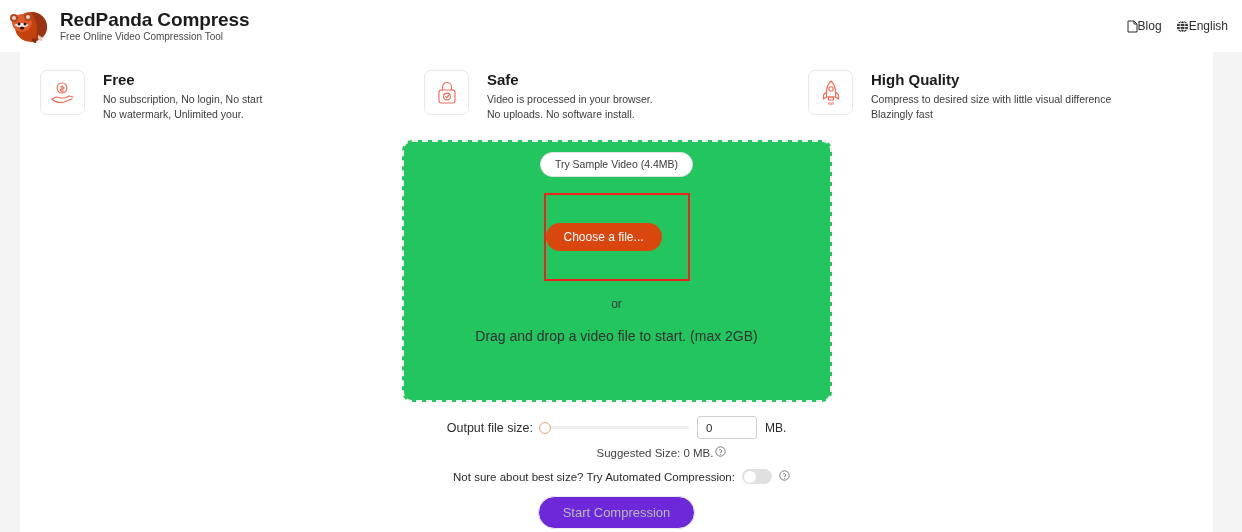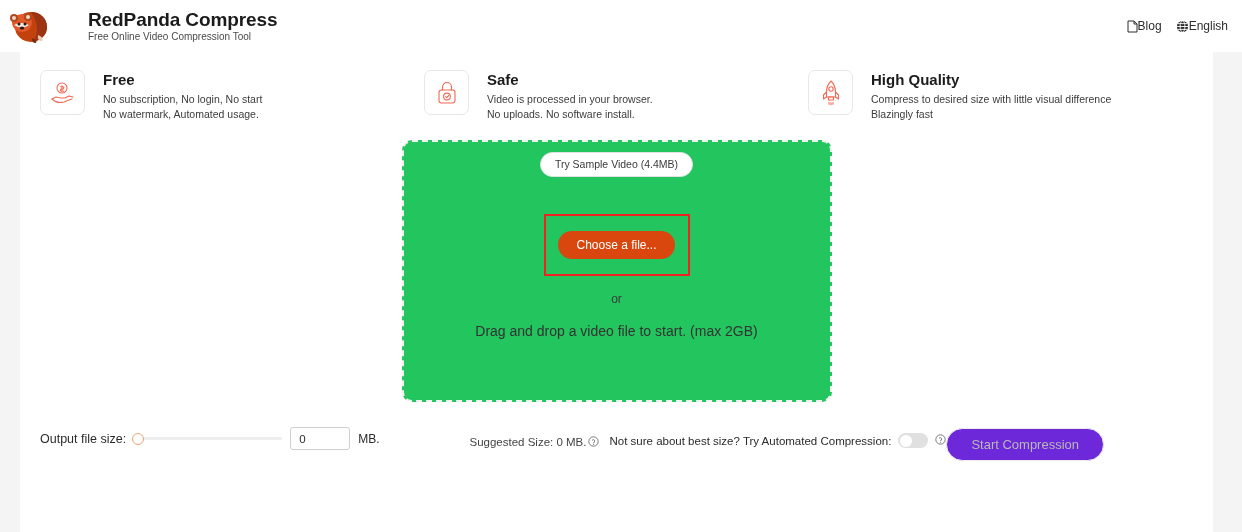"RedPanda Compress" .brand-text { margin-left: 28px -> none }
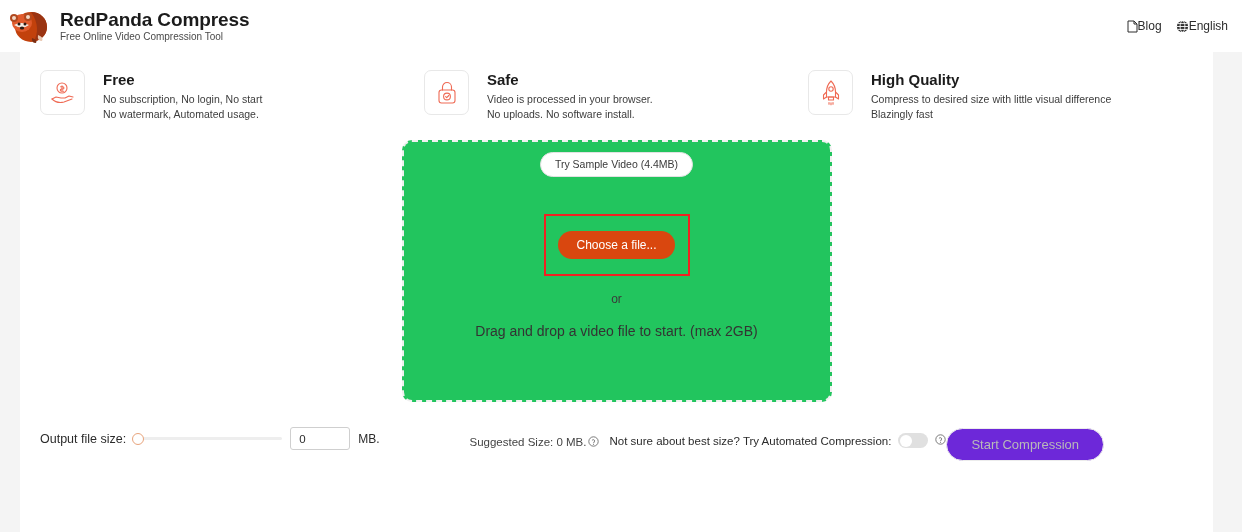"No watermark, Automated usage." span.feature-line { text: Automated usage -> Unlimited your }
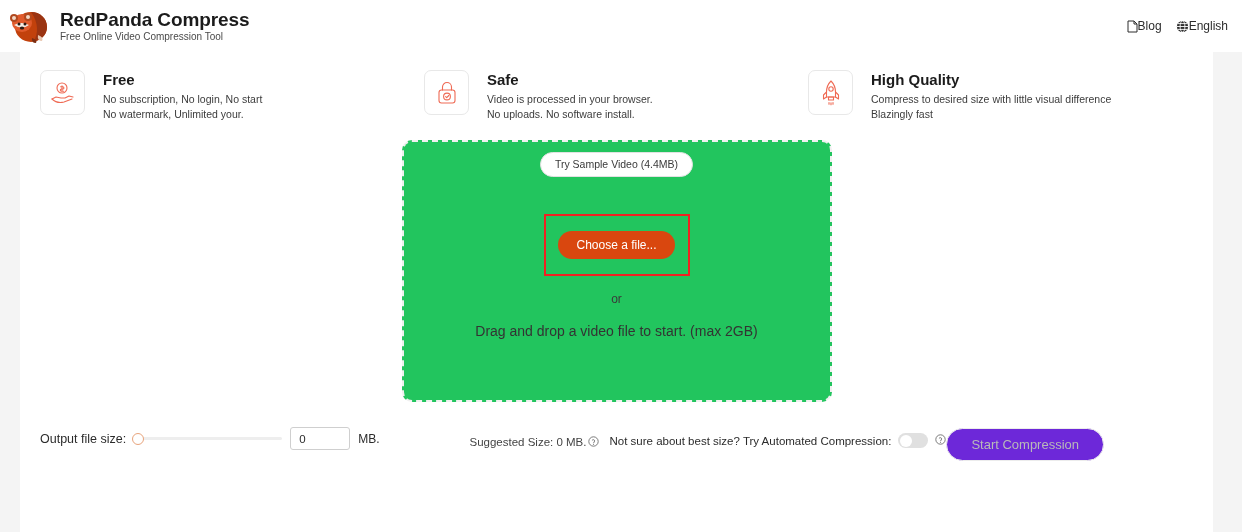"Choose a file..." .choose-highlight { height: 62px -> 88px; justify-content: center -> none; margin-top: 37px -> 16px }
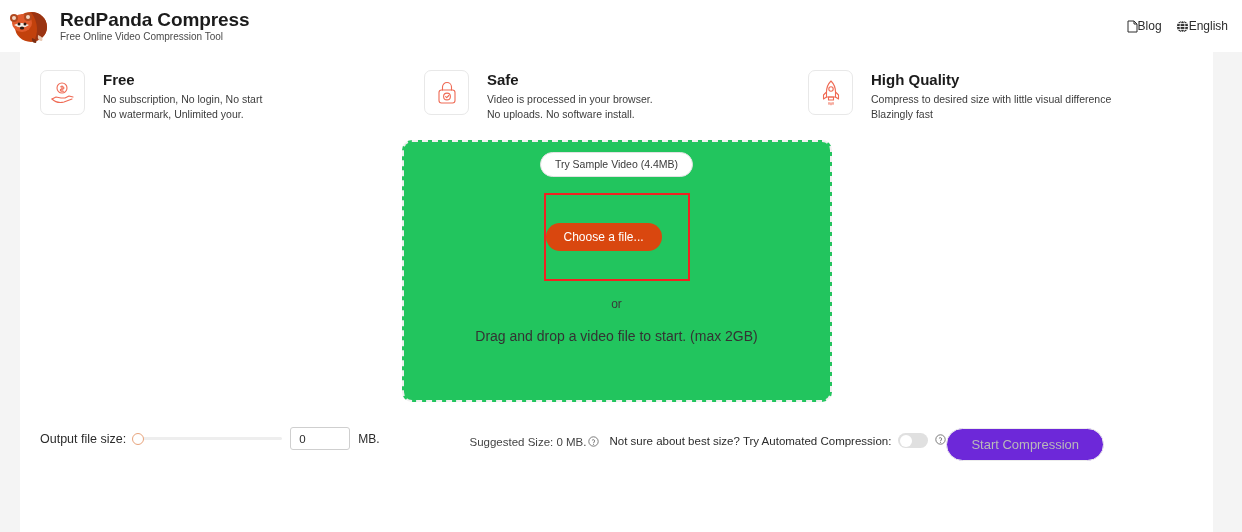"Output file size:" .settings { flex-direction: row -> column }
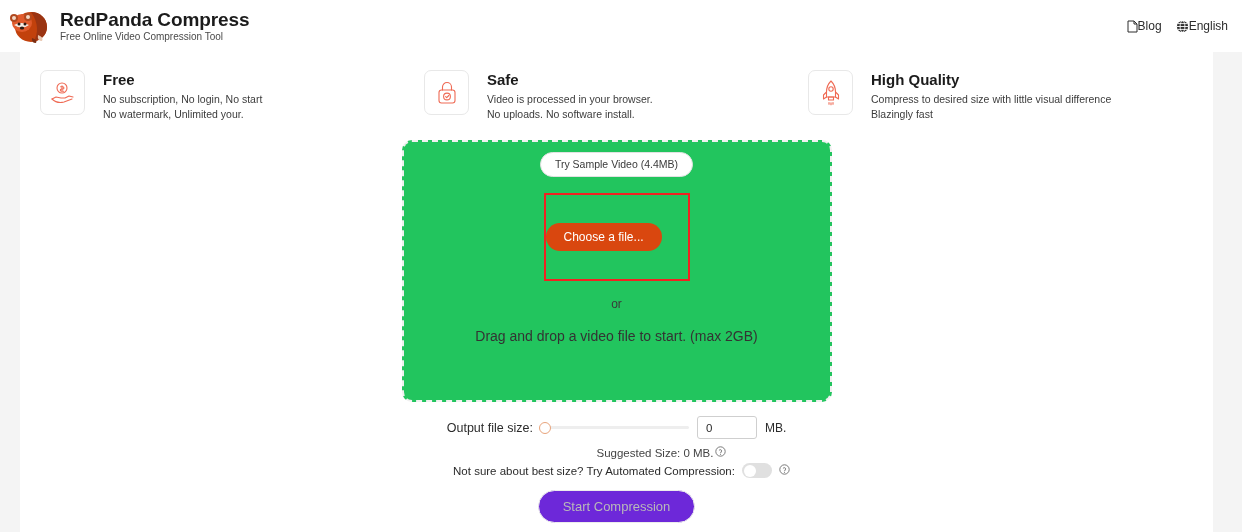"Not sure about best size?" .auto-row { margin-top: 4px -> 10px }
